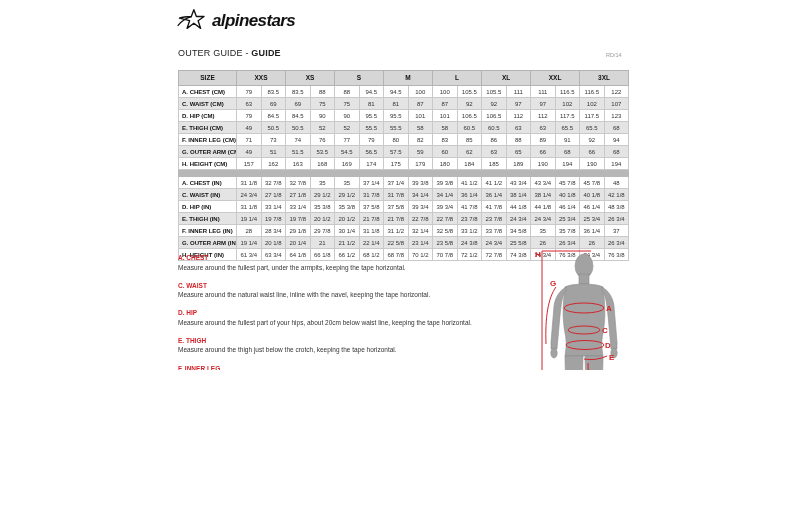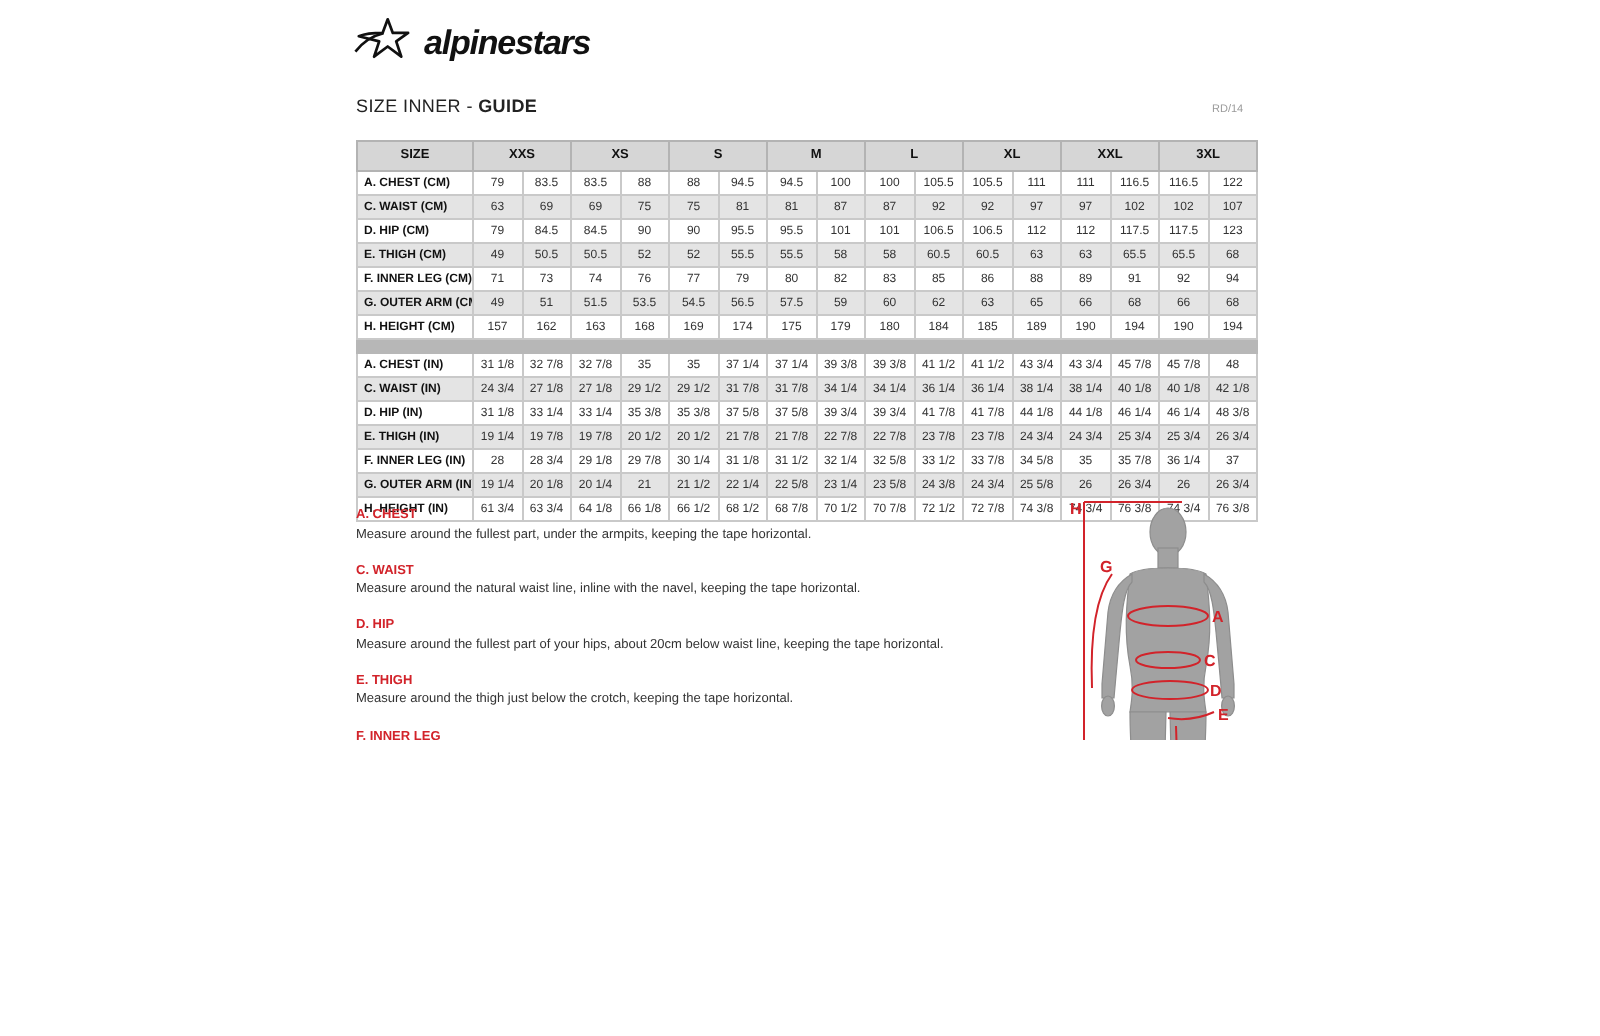"SIZE INNER -" span { text: SIZE INNER -> OUTER GUIDE }
